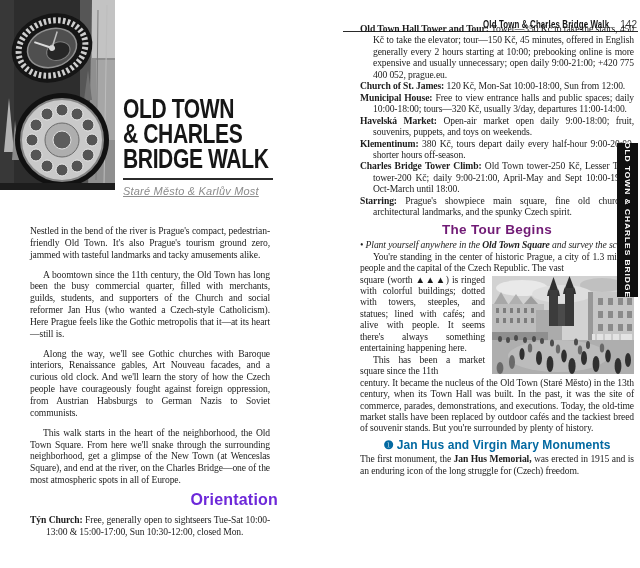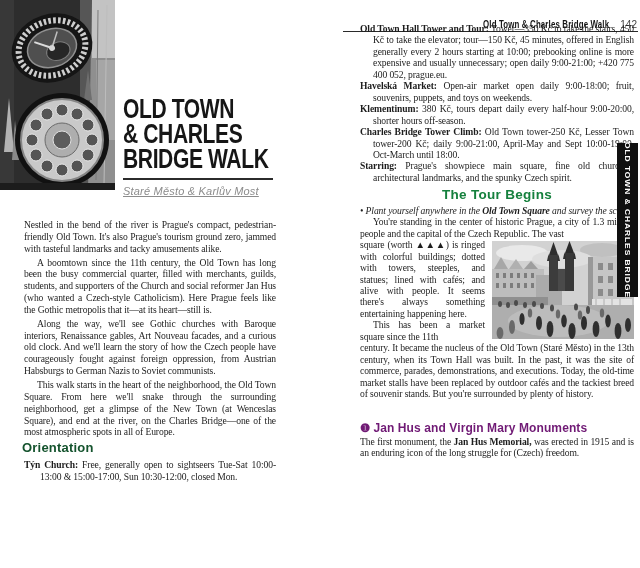"Church of St. James: 120" p.entry { html: none -> <p><b>Church of St. James:</b> <span>120 Kč, Mon-Sat 10:00-18:00, Sun from 12:00.</span></p> }
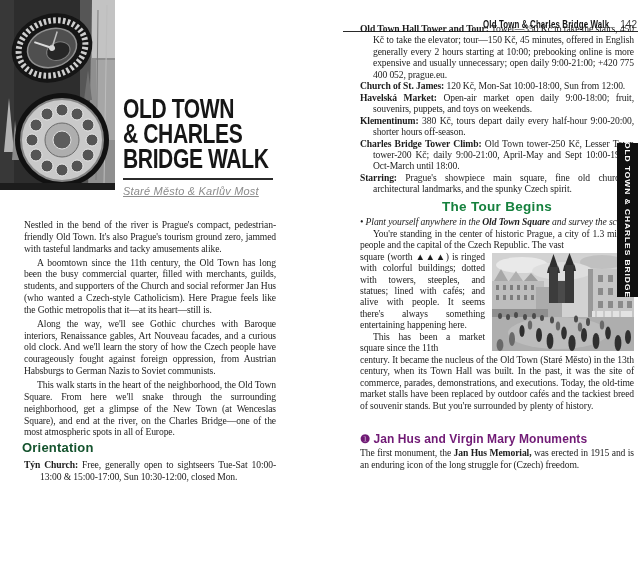"Municipal House: Free to view" p.entry { html: none -> <p><b>Municipal House:</b> <span>Free to view entrance halls and public spaces; daily 10:00-18:00; tours—320 Kč, usually 3/day, departures 11:00-14:00.</span></p> }
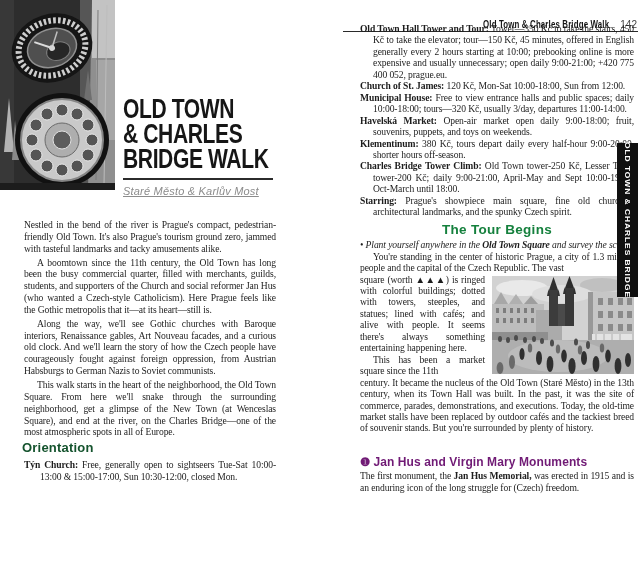"Nestled in the bend of" .left-col p { margin: 2px -> 8px }
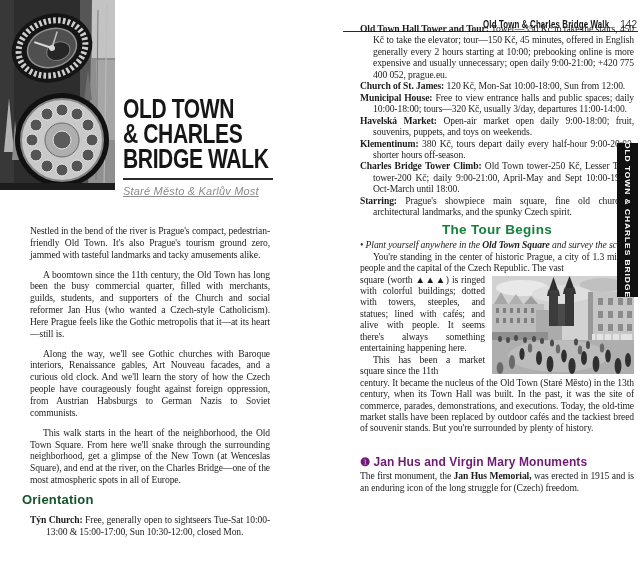"The Tour Begins" .h-tour { color: #15803d -> #701a75 }
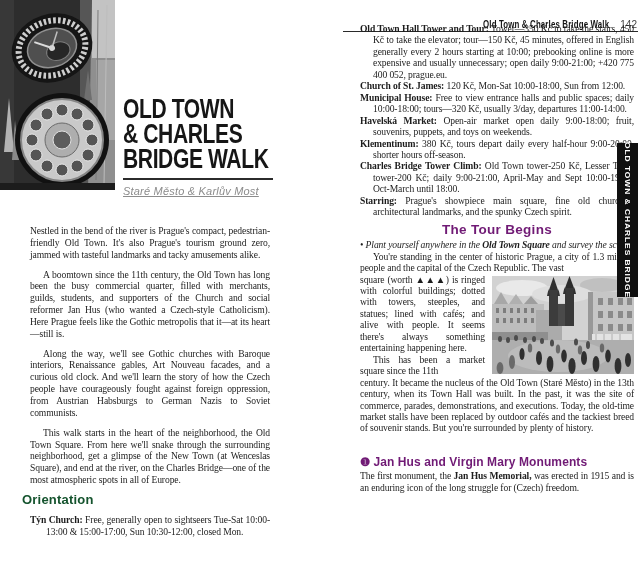"❶ Jan Hus and Virgin" .h-section { color: #701a75 -> #0369a1; margin: 23px 0 2px -> 6px 0 2px; text-align: left -> center }
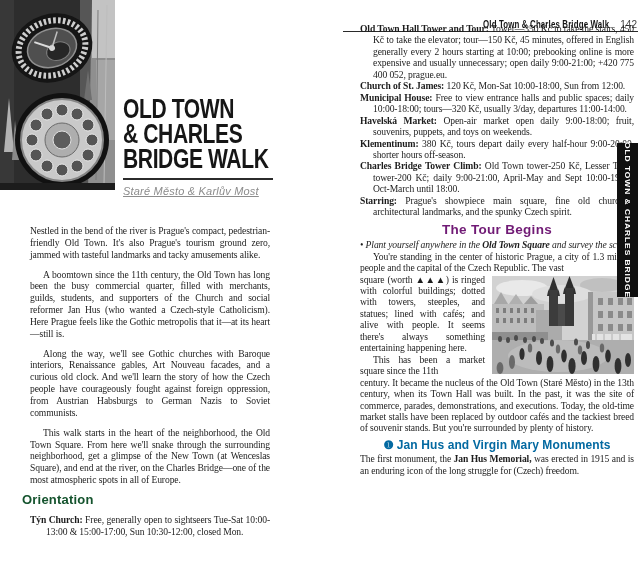"Orientation" .h-orient { color: #14532d -> #6d28d9; font-size: 13px -> 16px; text-align: left -> right }
